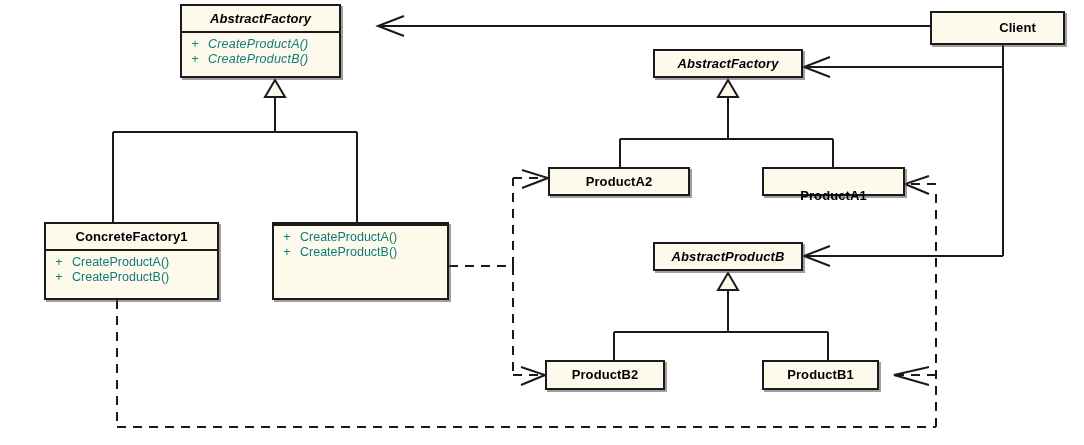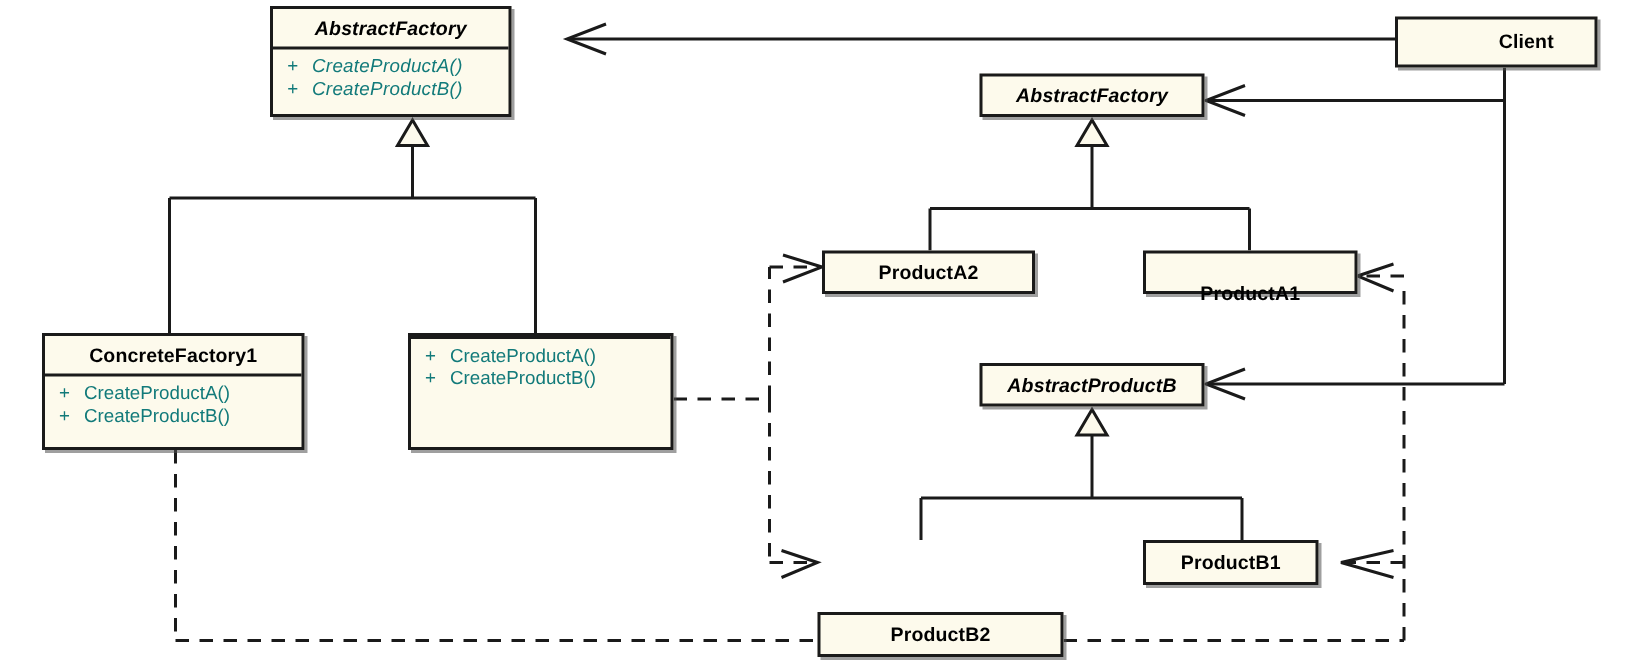"ConcreteFactory1" div.cls { left: 28px -> 44px }
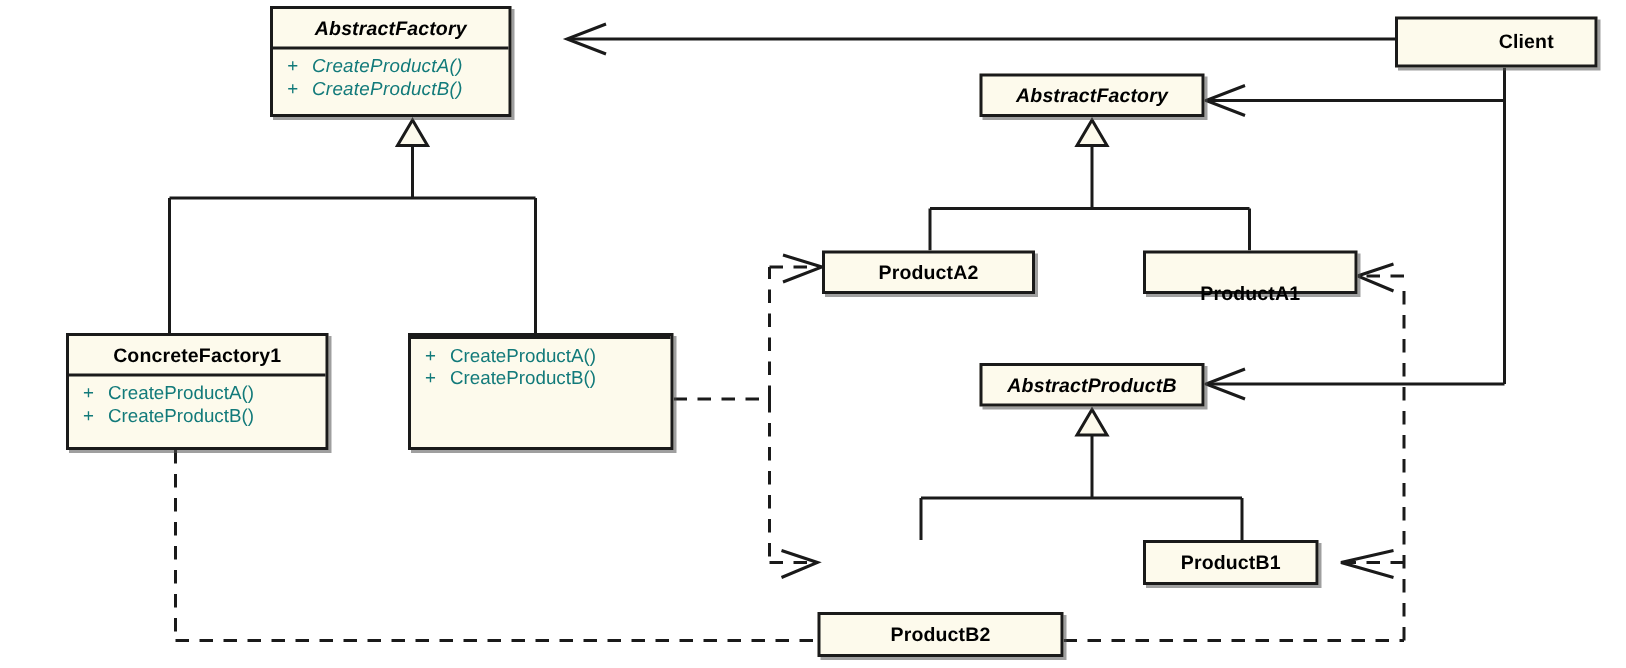"ProductB2" div.cls { margin-top: 48px -> none; width: 164px -> 120px }
